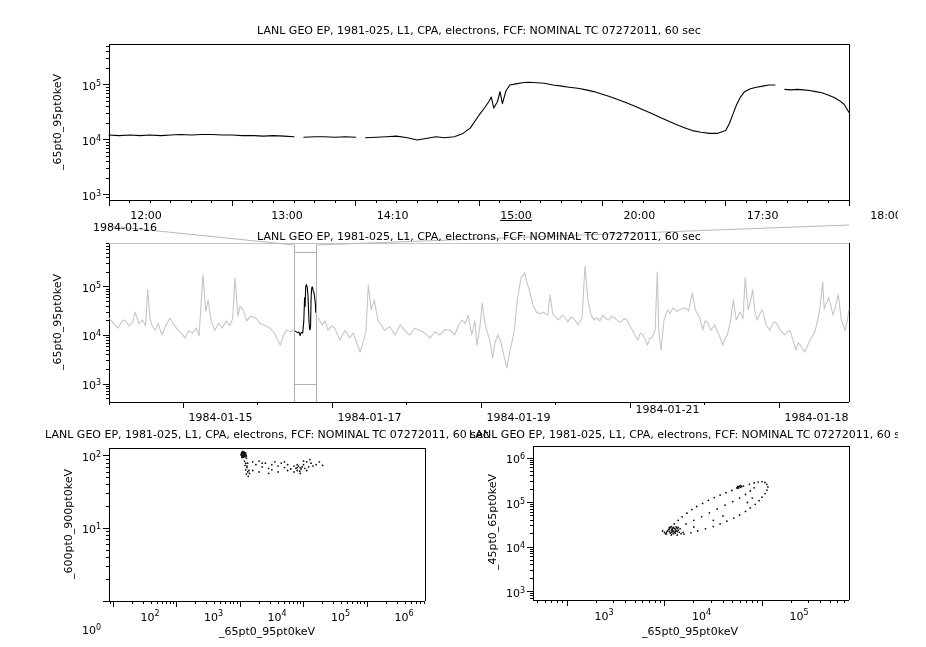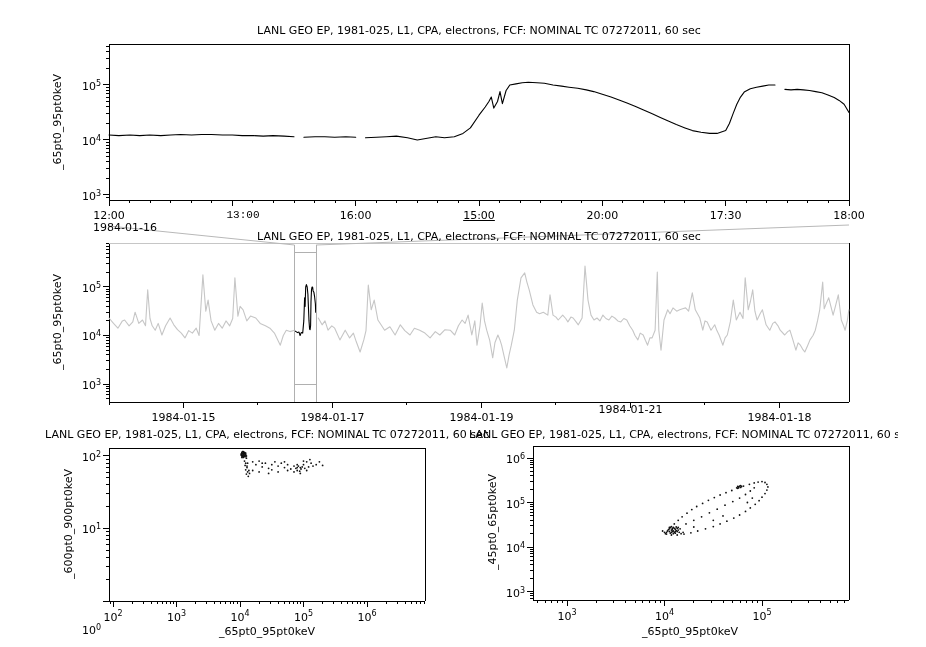"12:00" .tick-x { margin-left: none -> 37px }
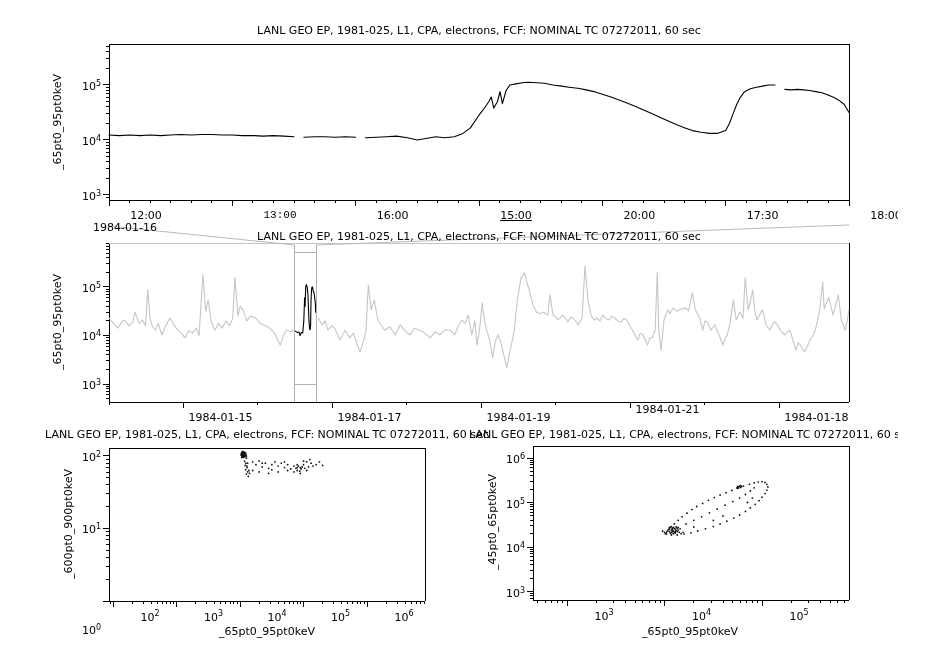"13:00" div.lbl { font-family: Liberation Mono, monospace -> none; left: 243px -> 250px }
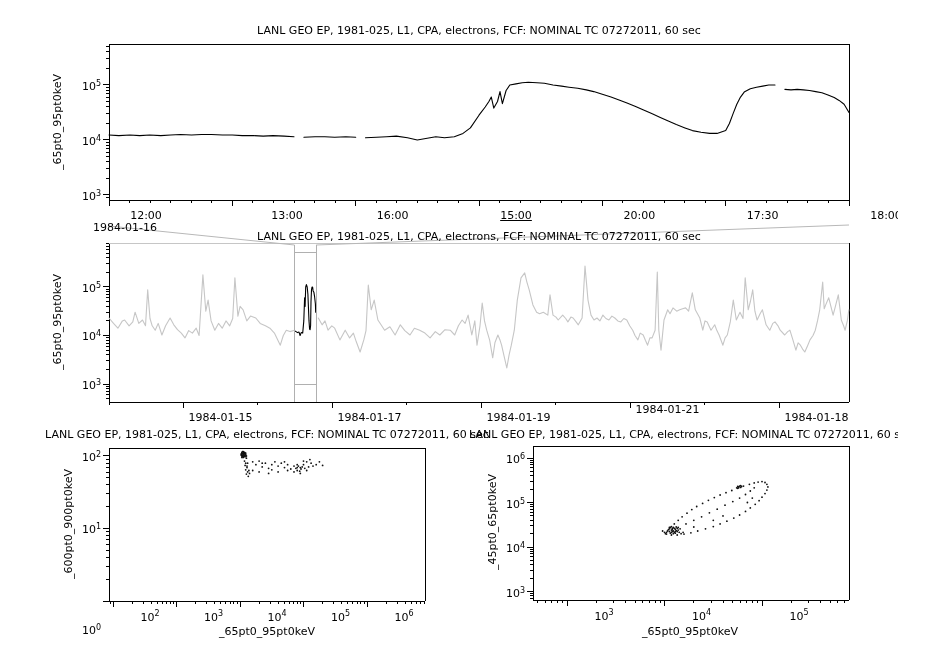"16:00" div.lbl { text: 16:00 -> 14:10 }
